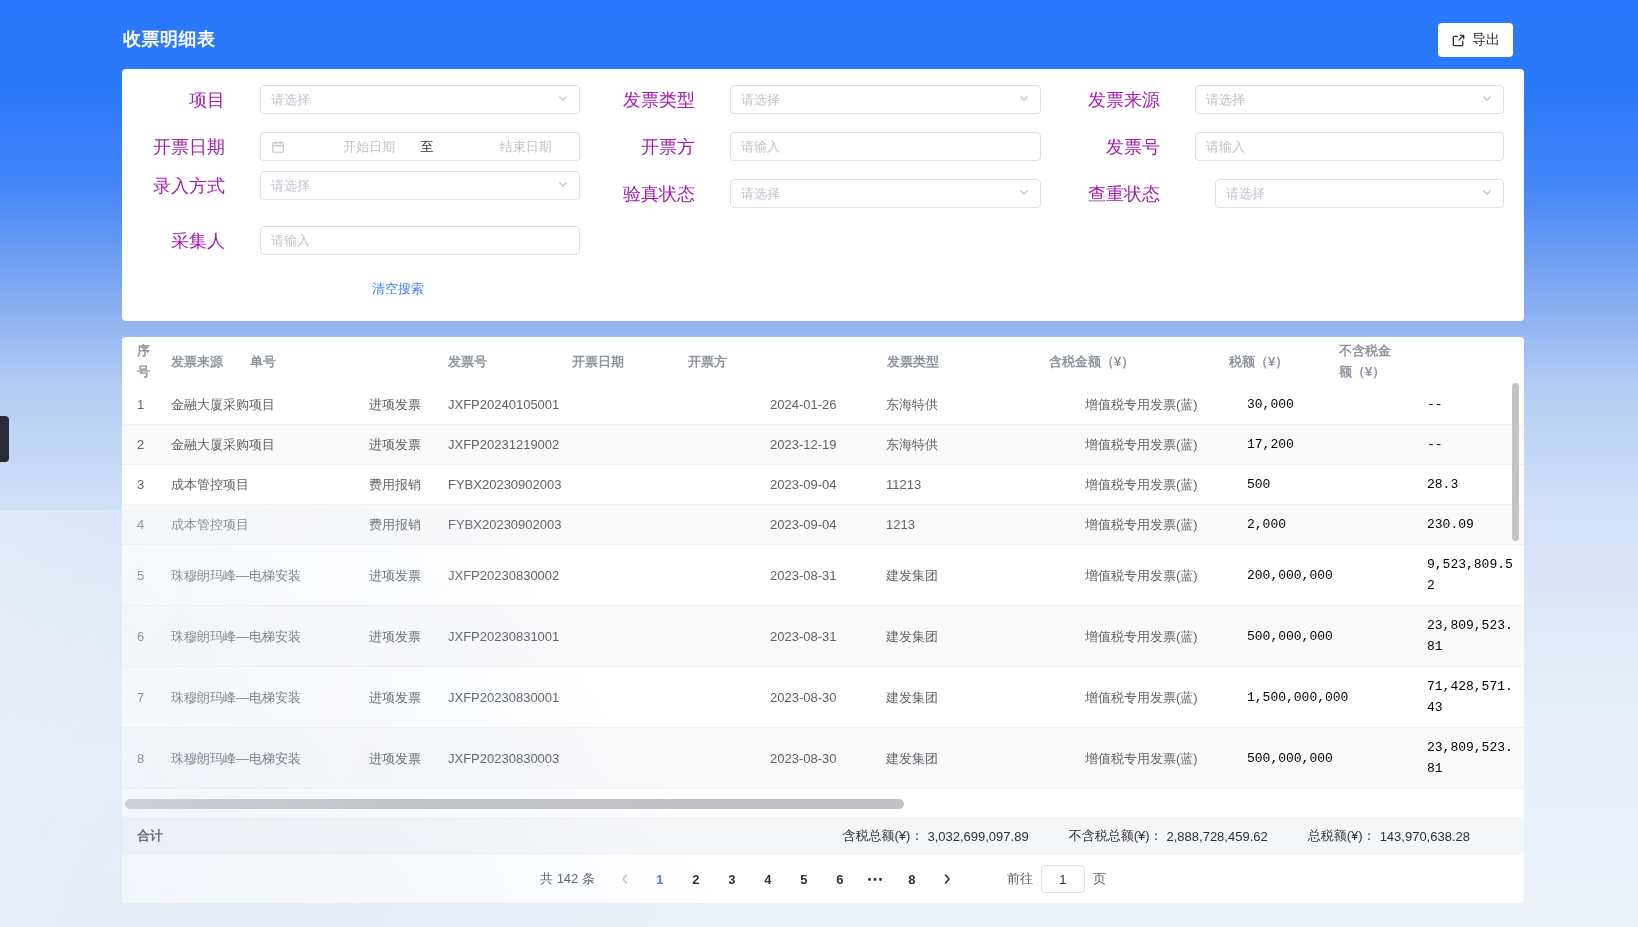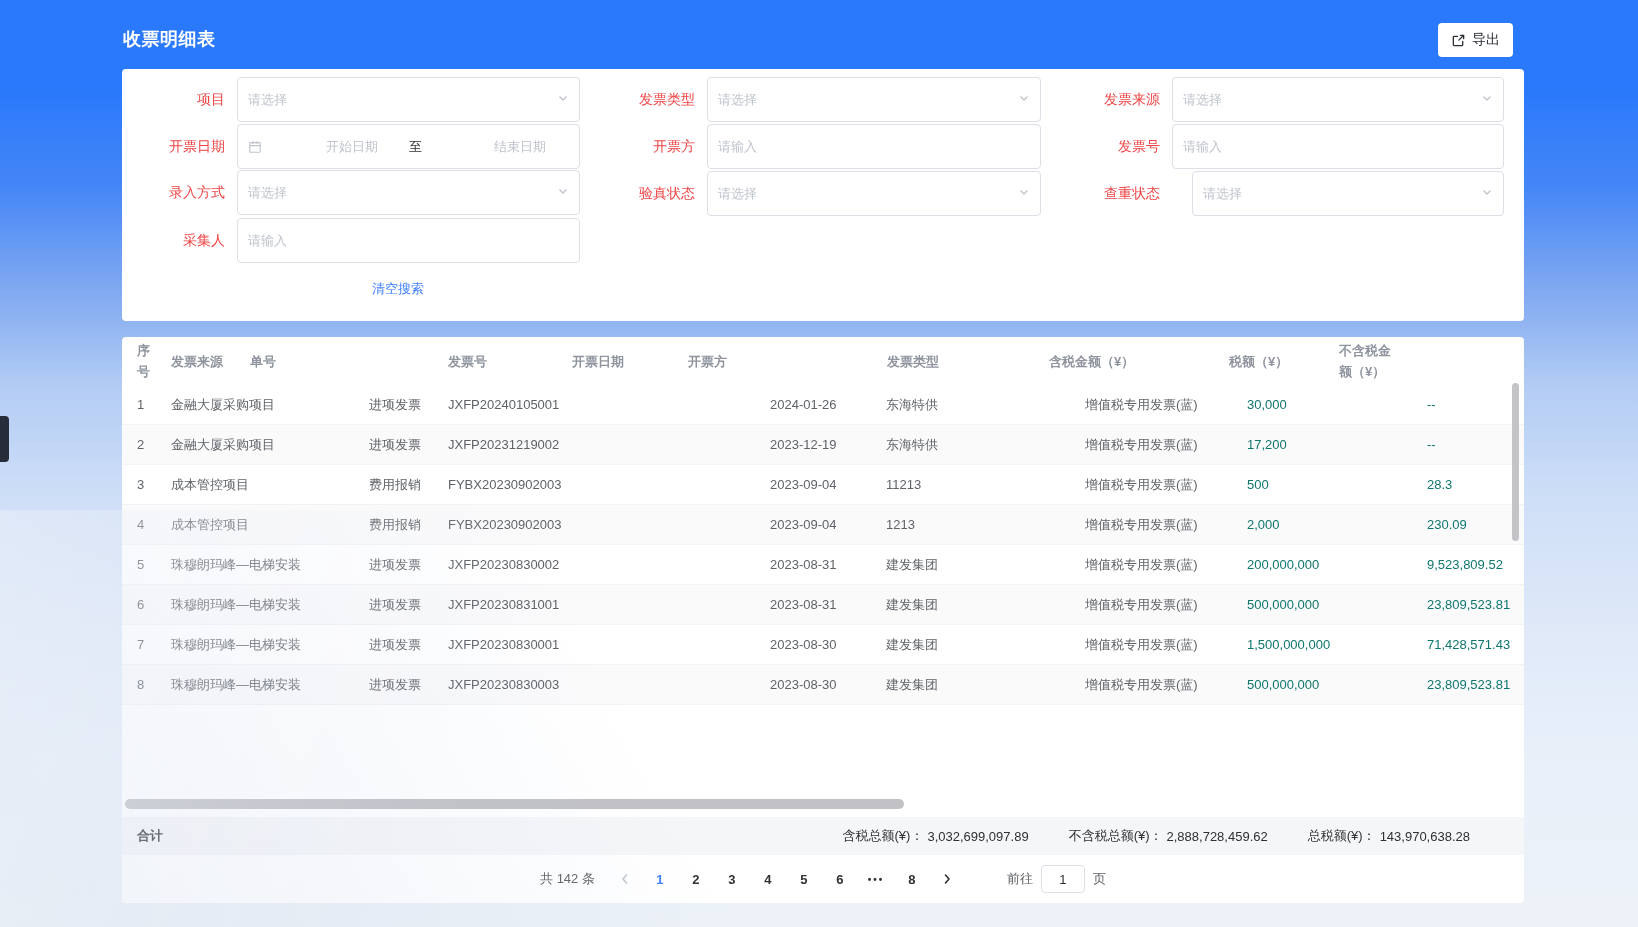"项目" .form-item .lbl { color: #ef4444 -> #a21caf; font-size: 14px -> 18px }
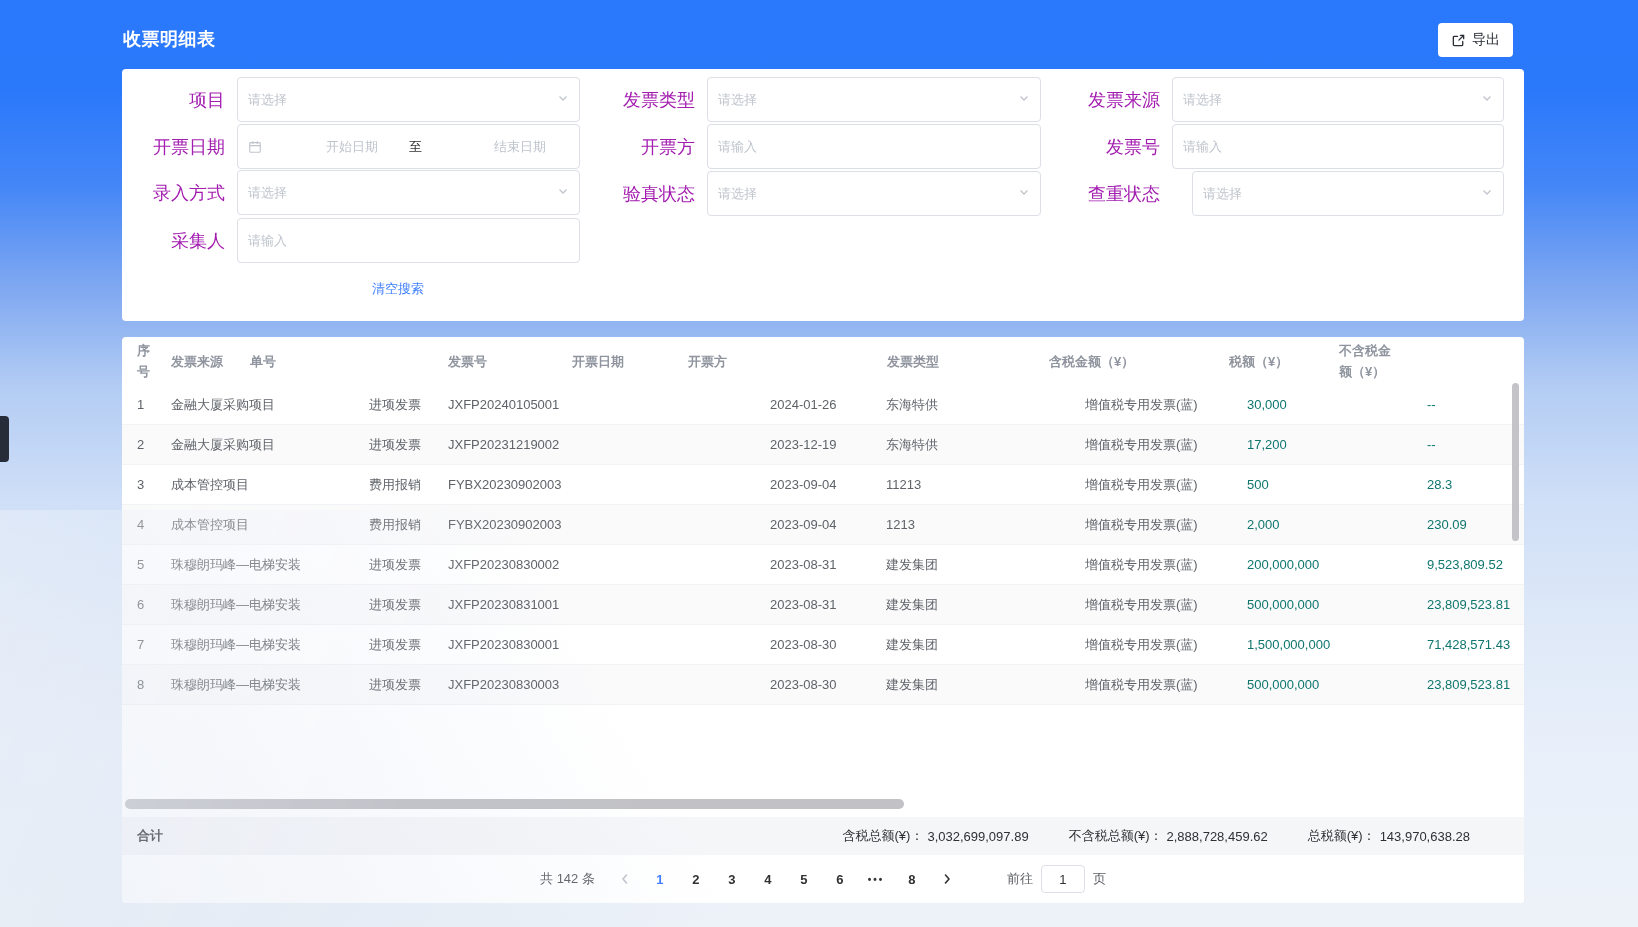"请选择" .control { height: 45px -> 29px; margin-left: none -> 23px }
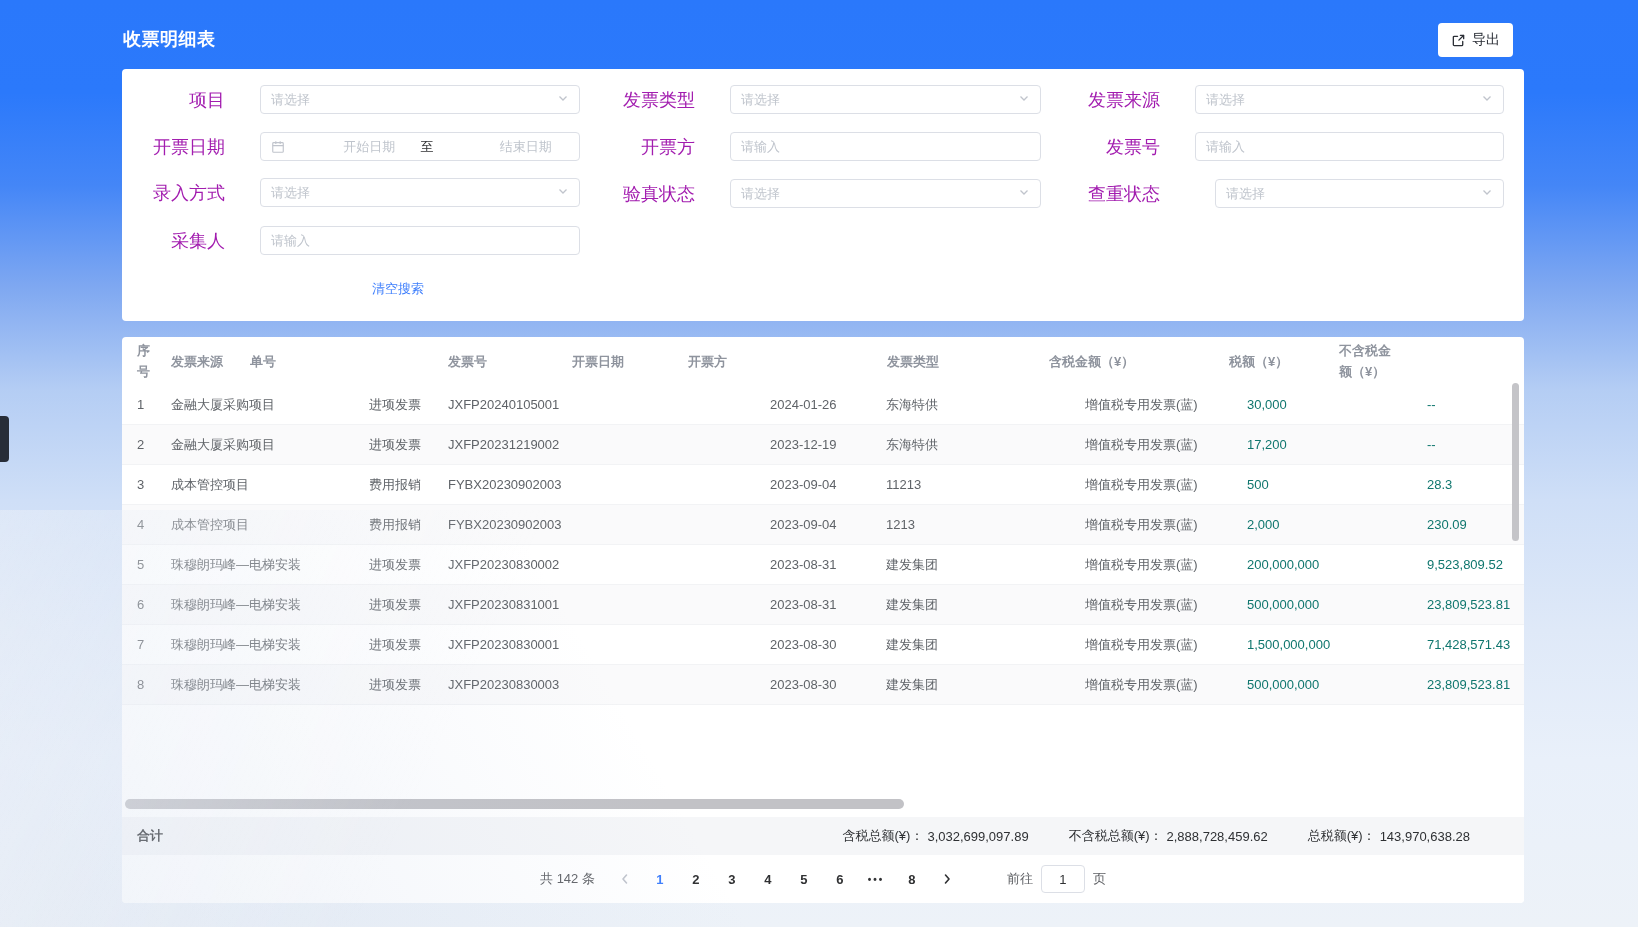"录入方式" div.form-item { top: 109px -> 102px }
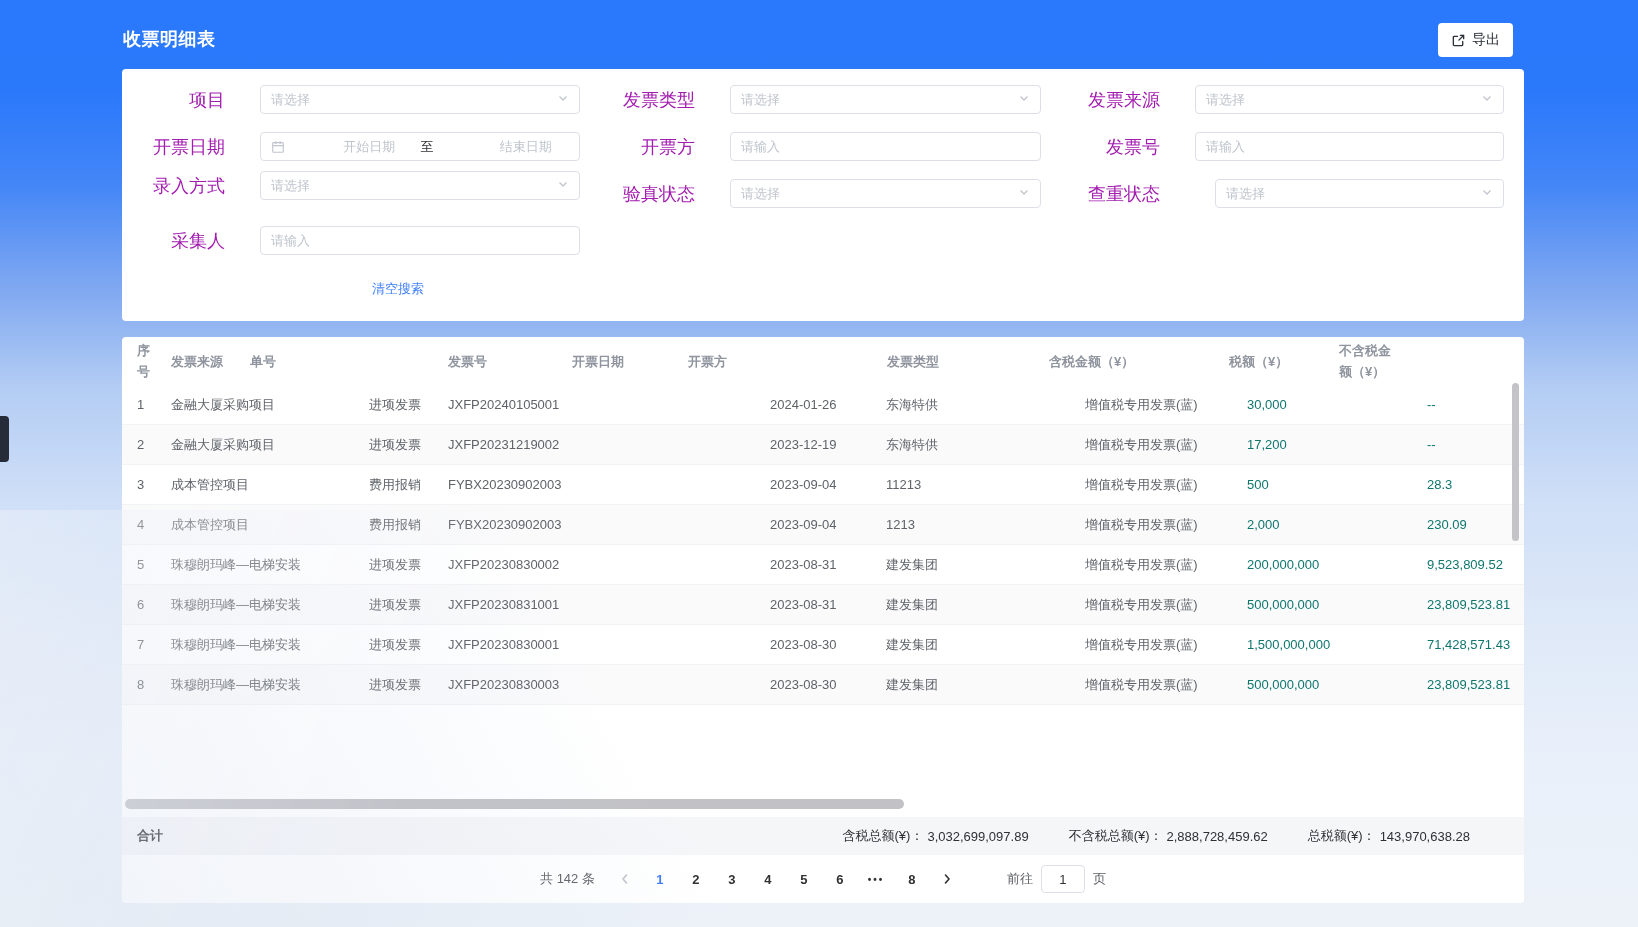"30,000" .t-row .c8,.t-row .c9,.t-row .c10 { color: #0f766e -> #000000; font-family: none -> Liberation Mono, monospace }
